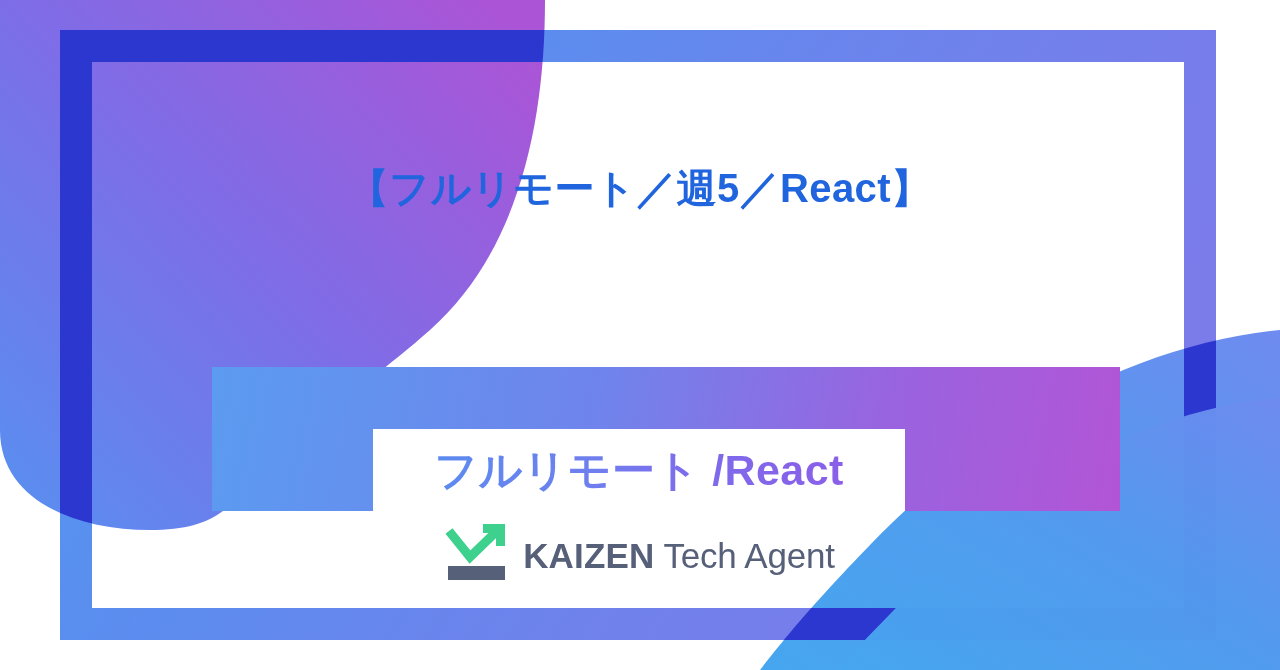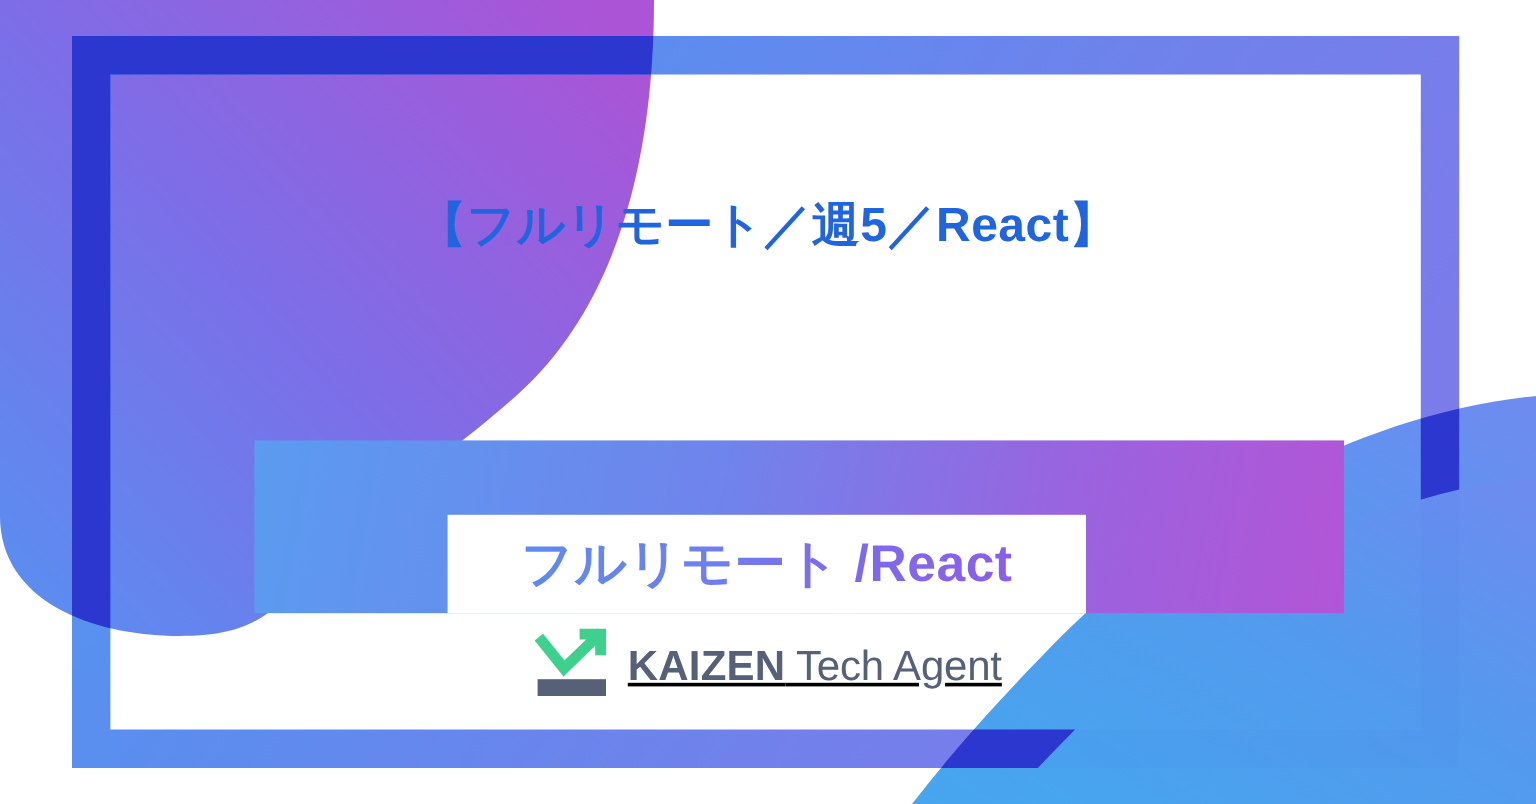"KAIZEN Tech Agent" #logo { text-decoration: underline -> none }
